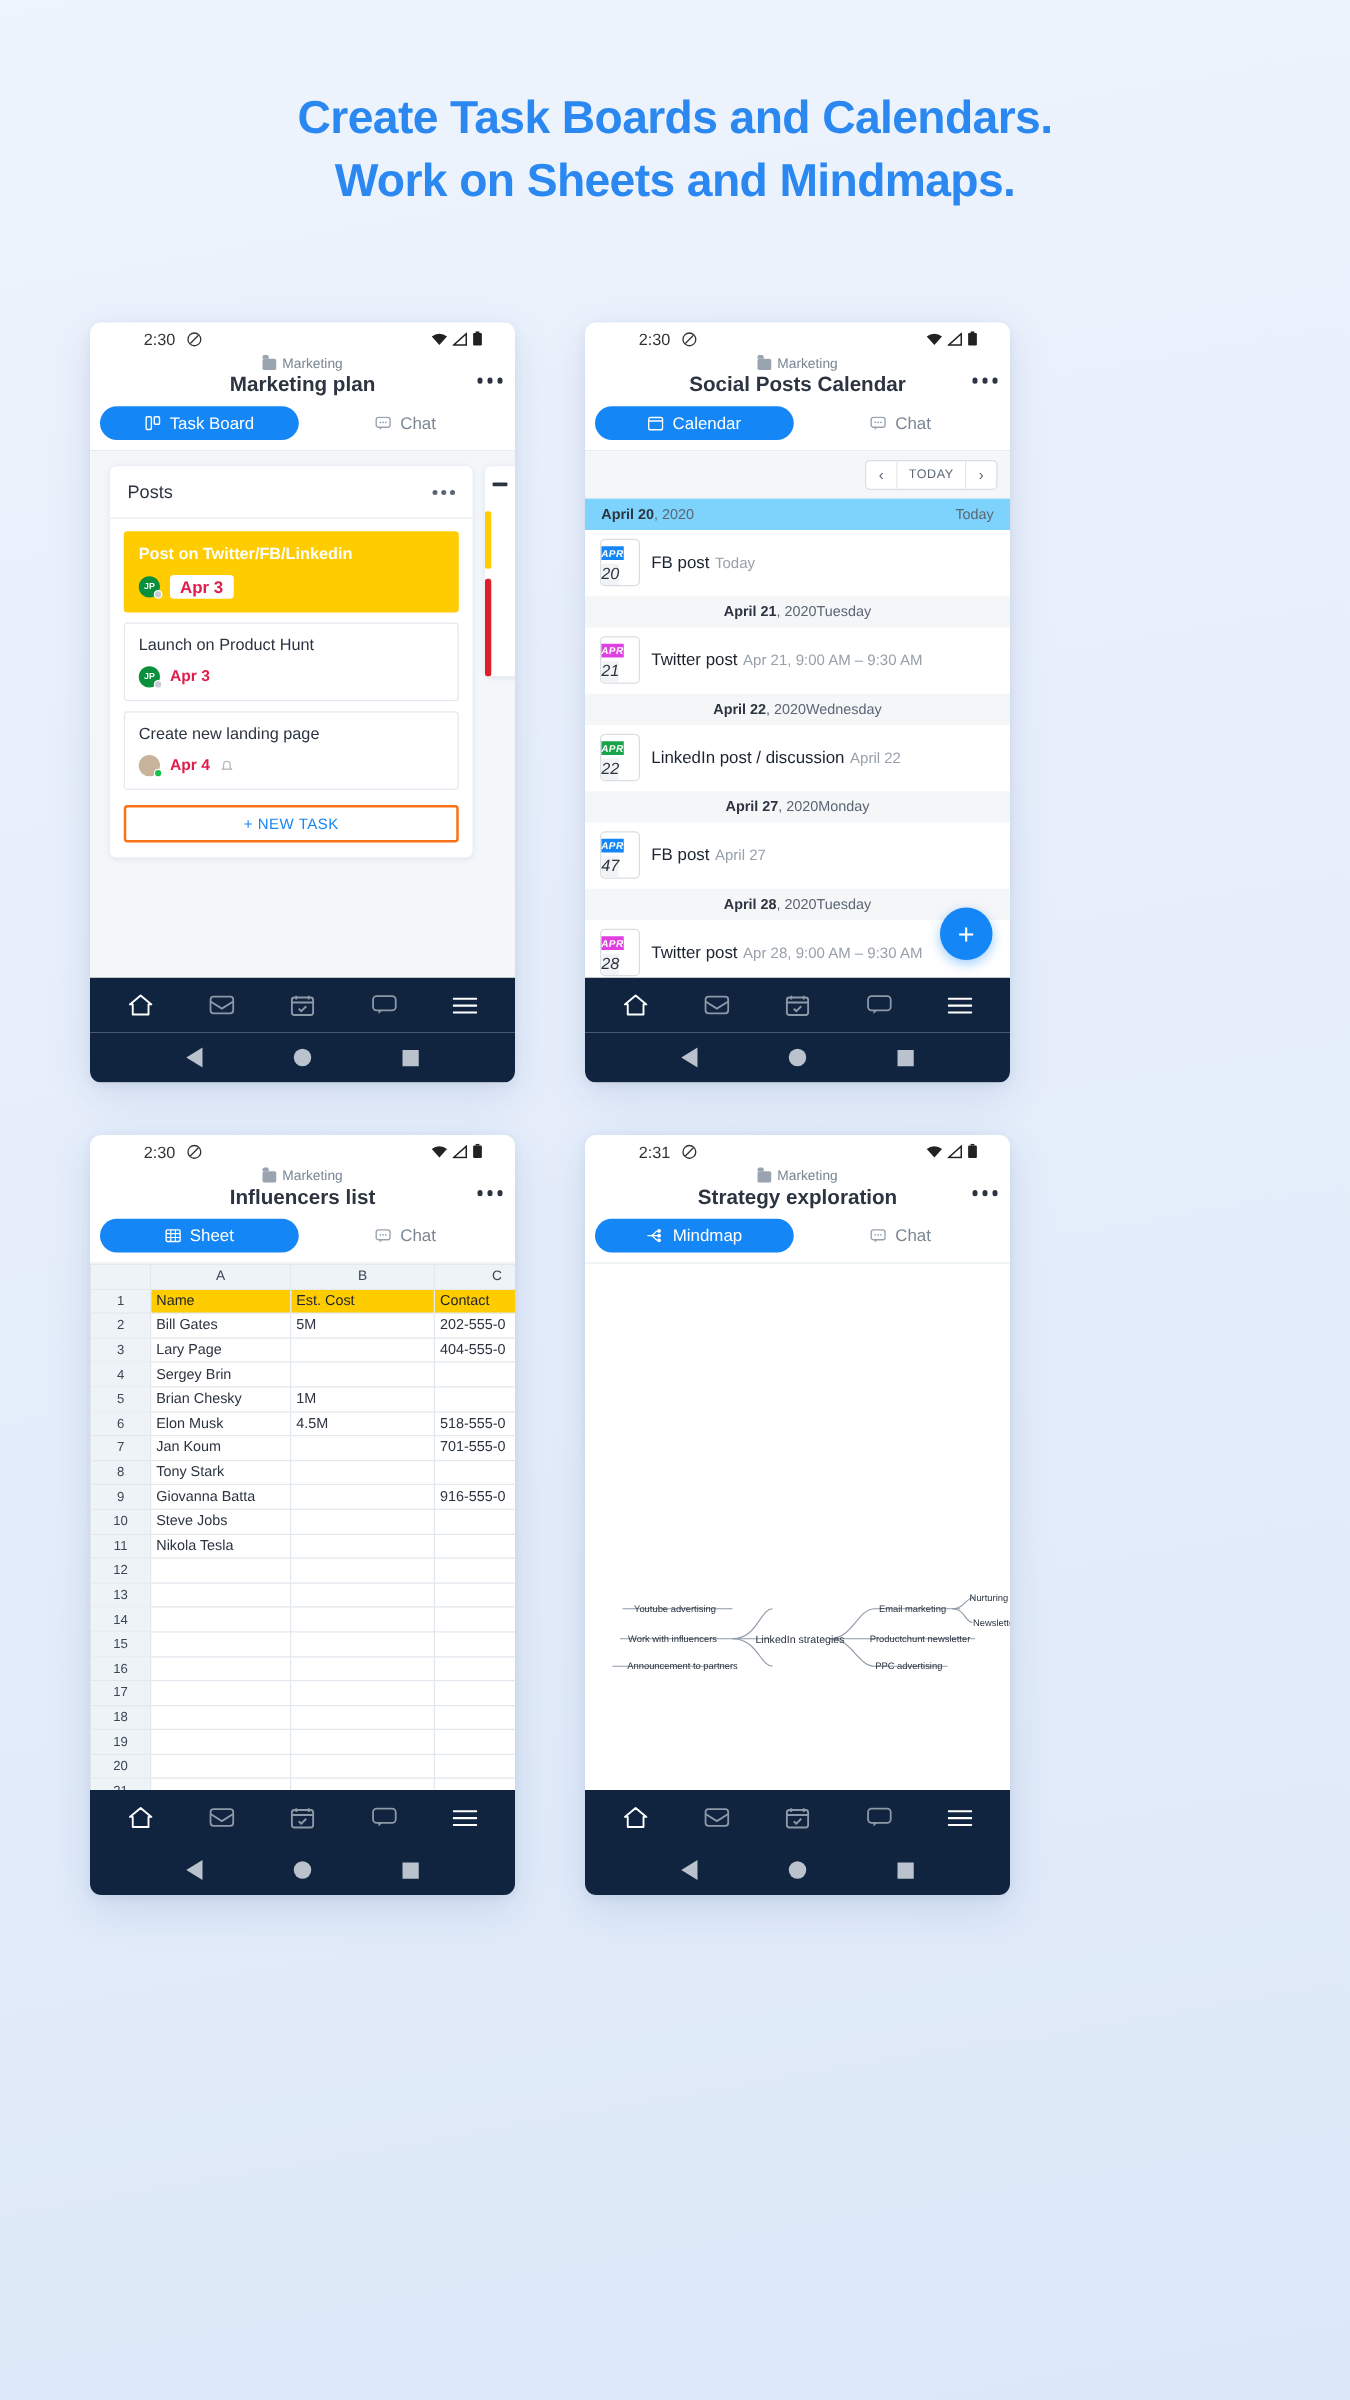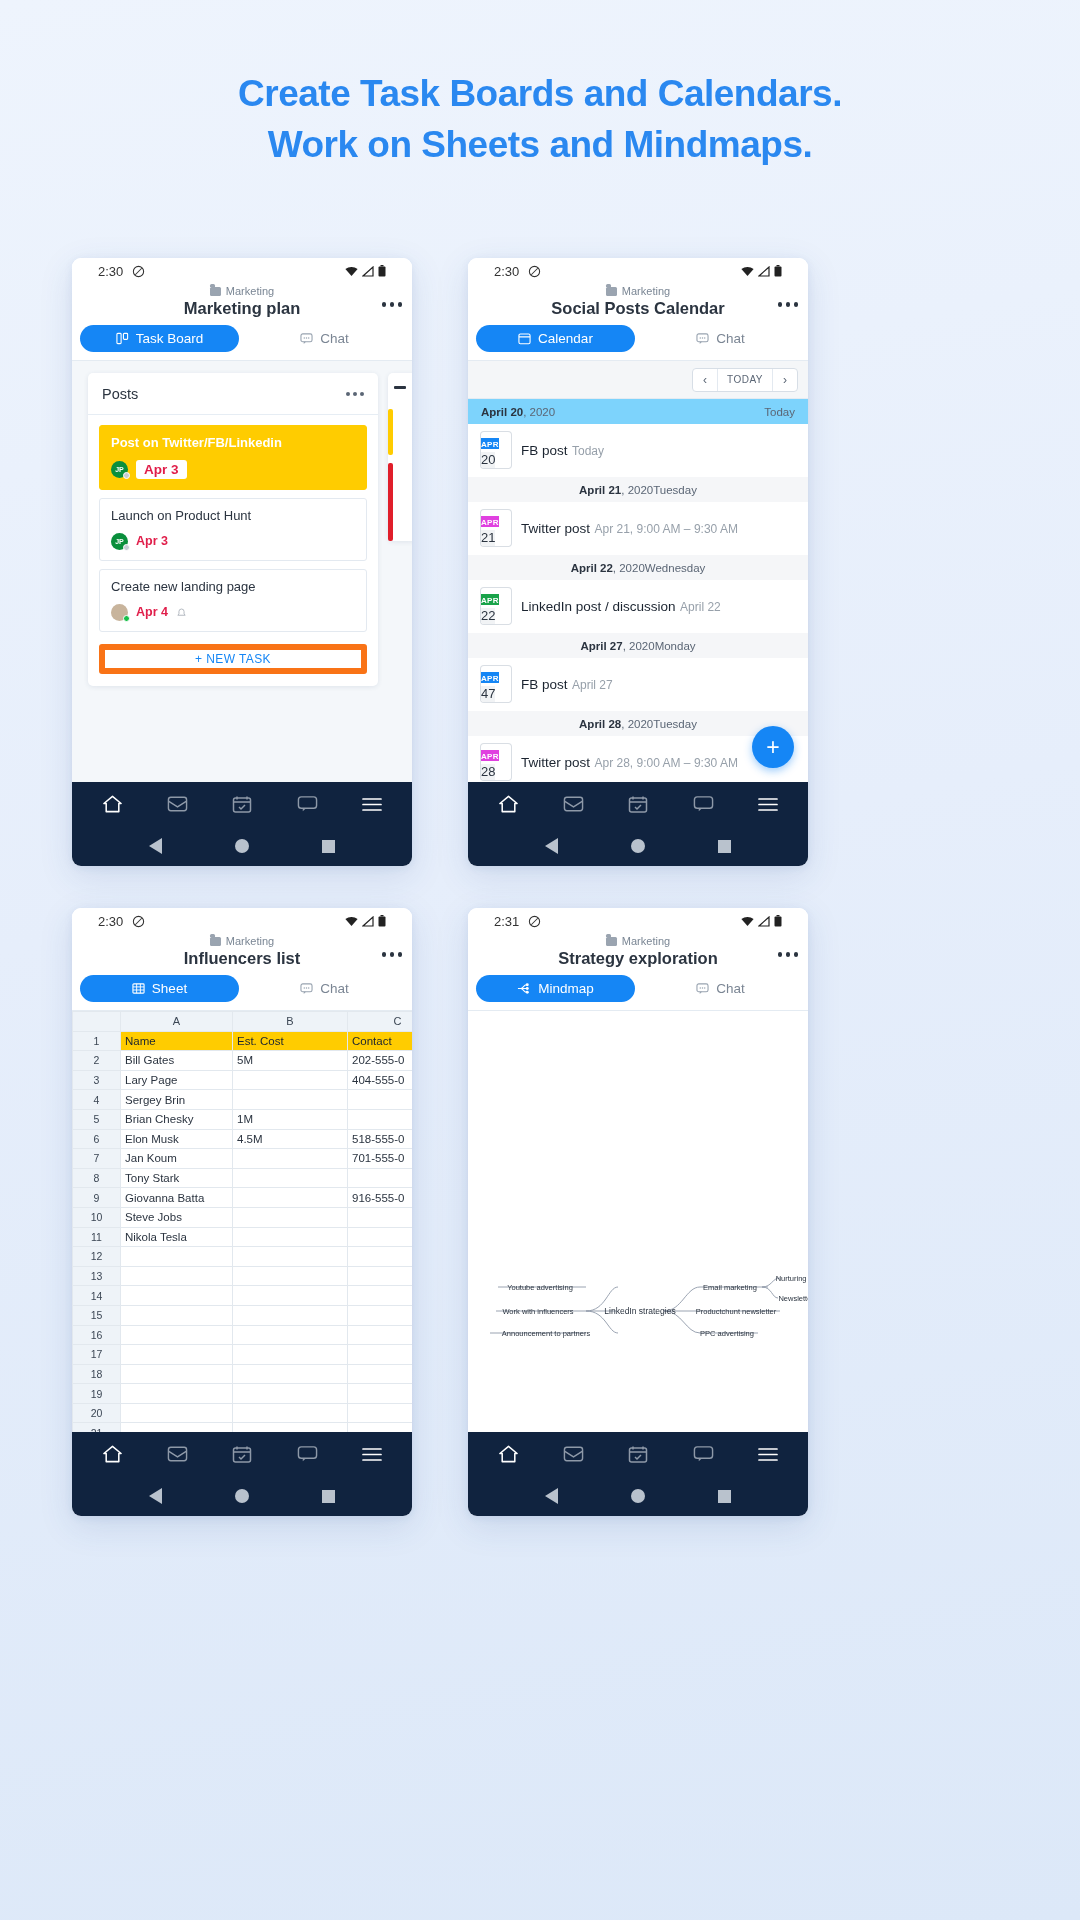"2:30" .statusbar { margin-left: none -> 17px }
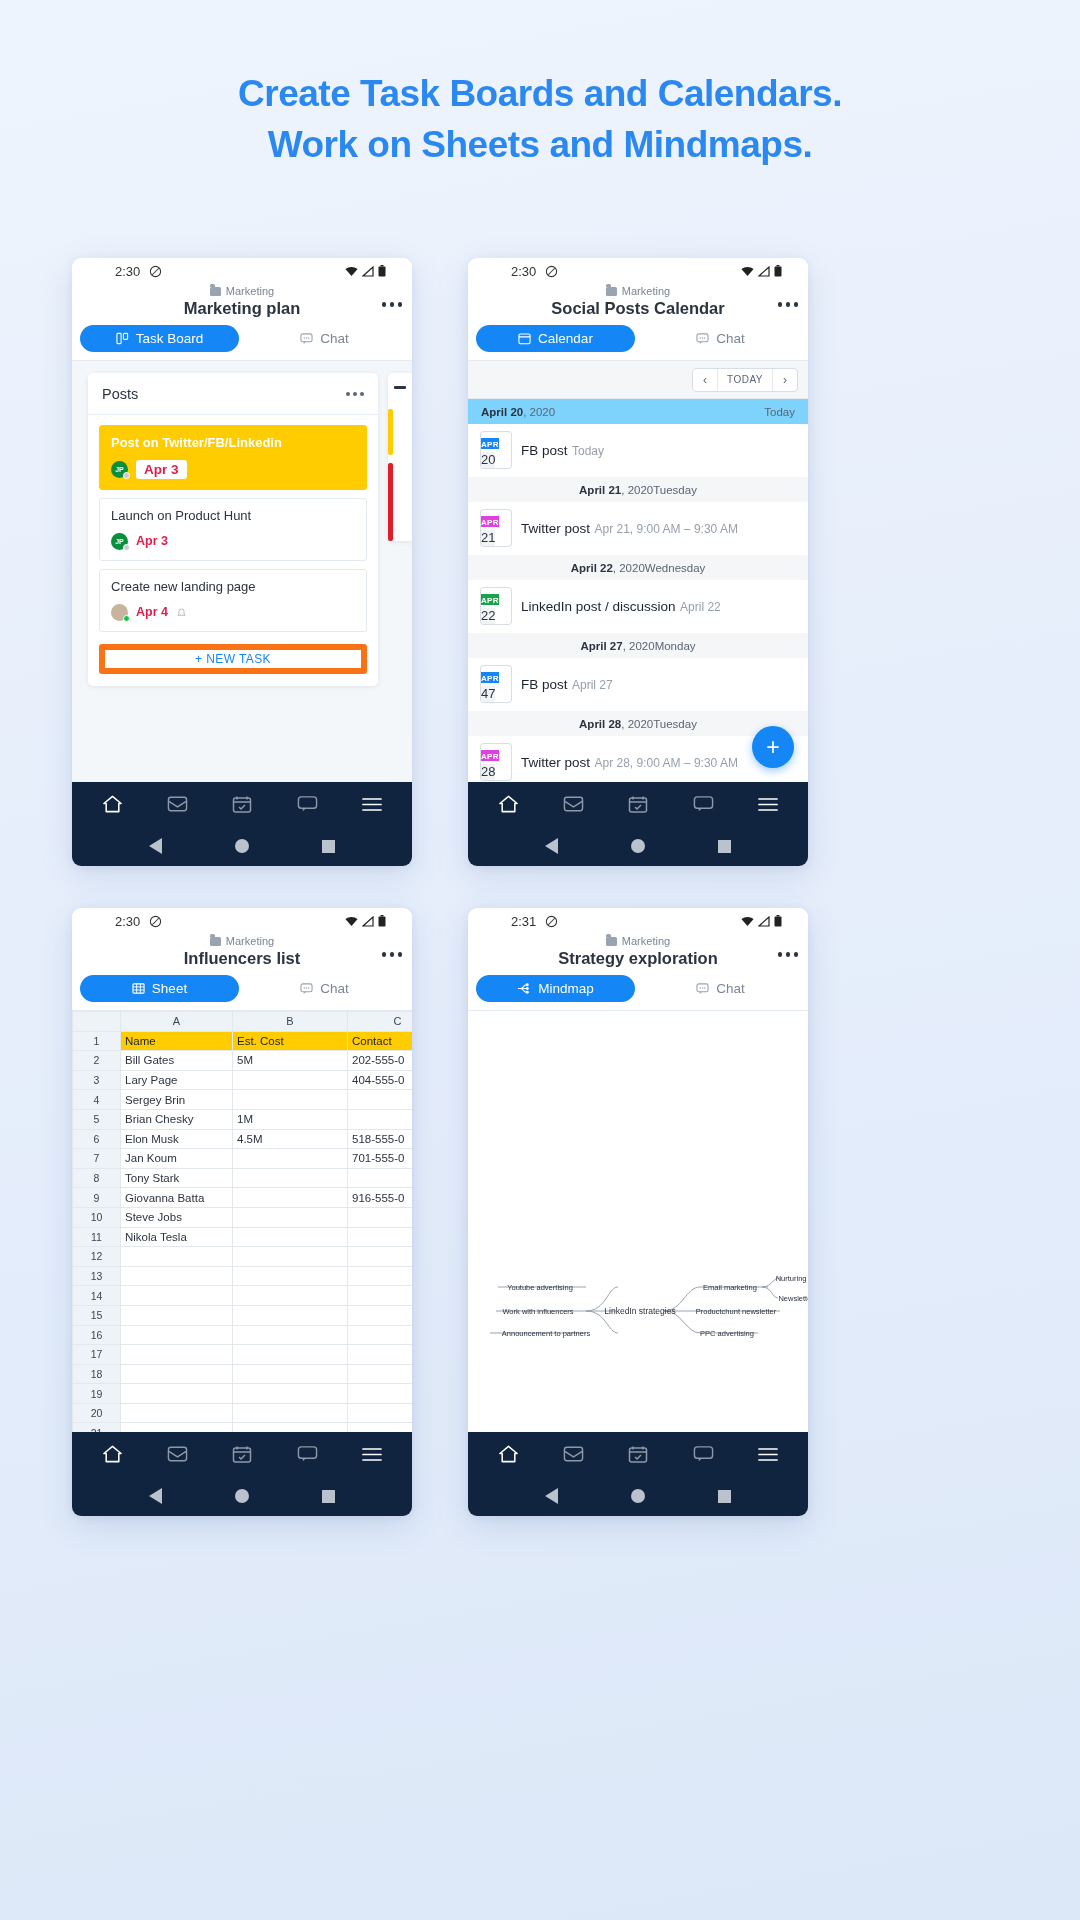"APR 20" .mini-cal { font-style: none -> italic }
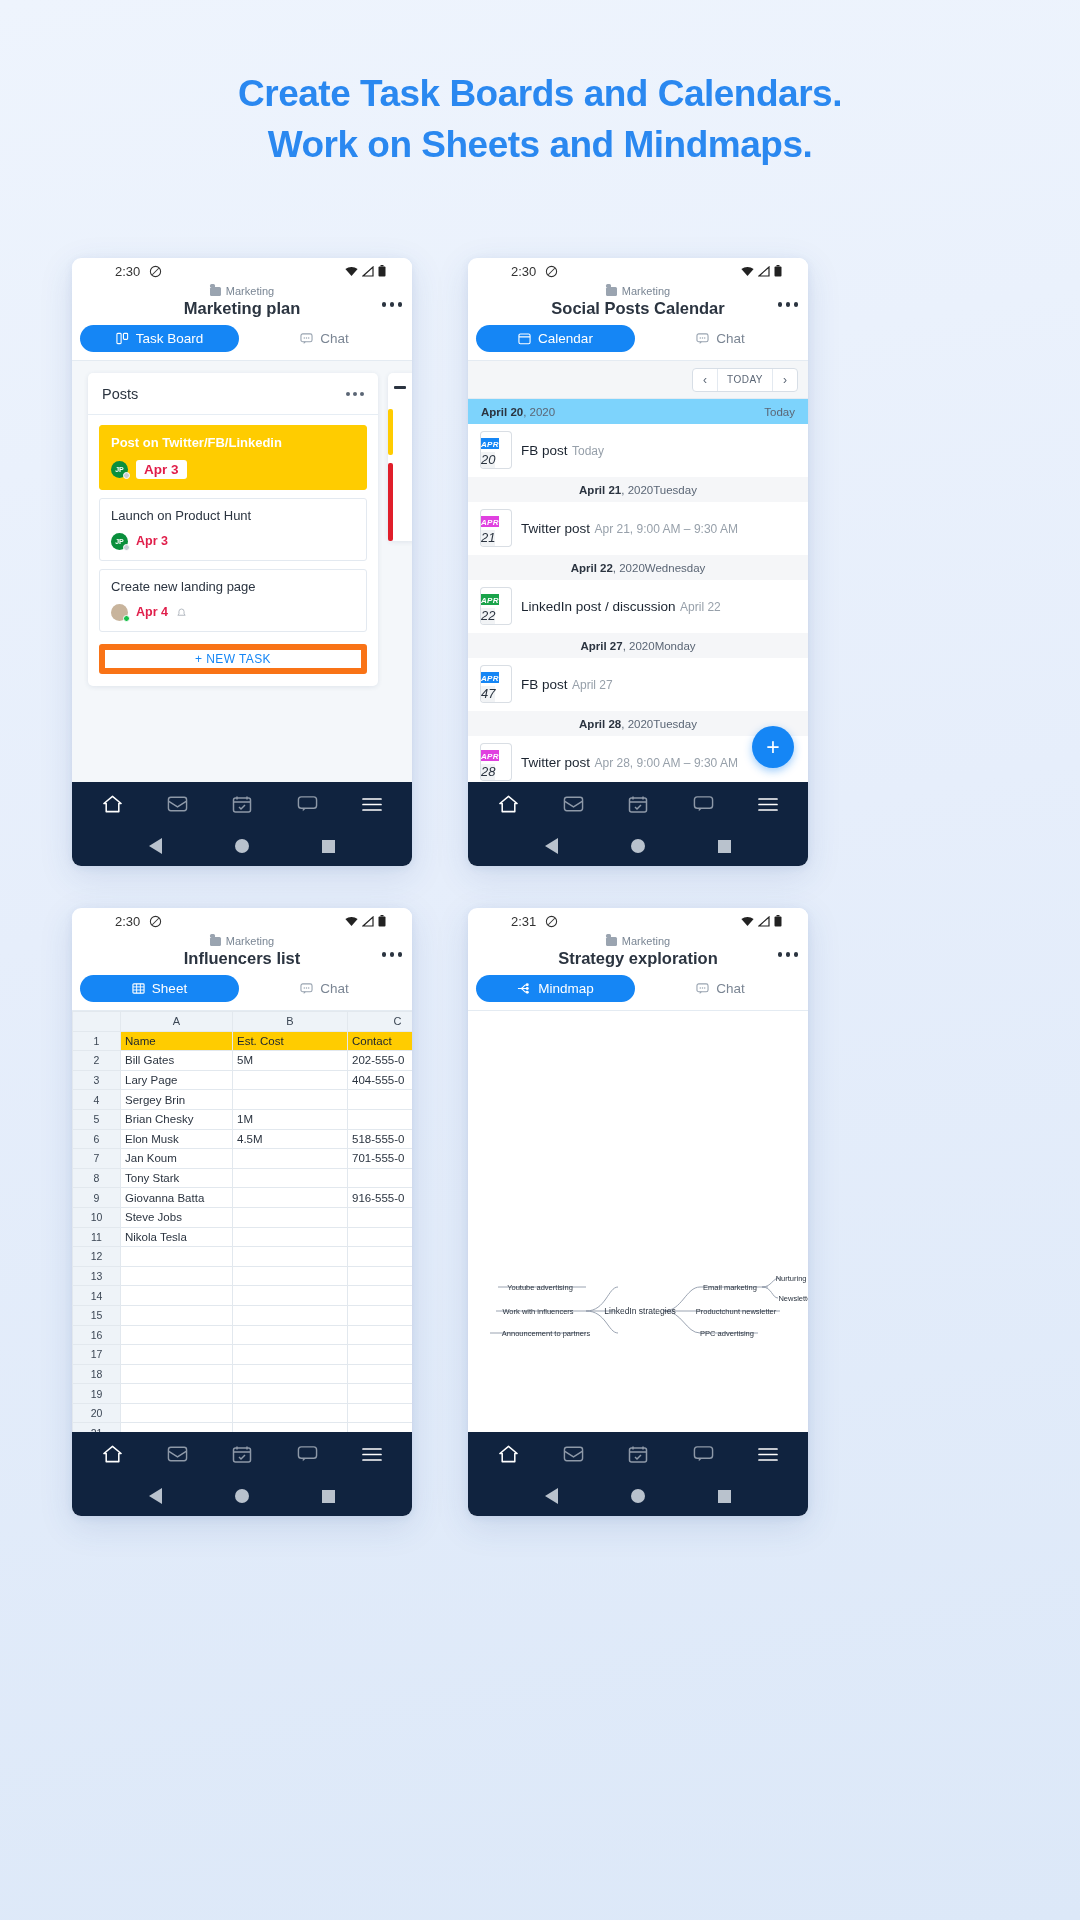"+ NEW TASK" .newtask { border: 6px solid #f97316 -> 2px solid #f97316 }
